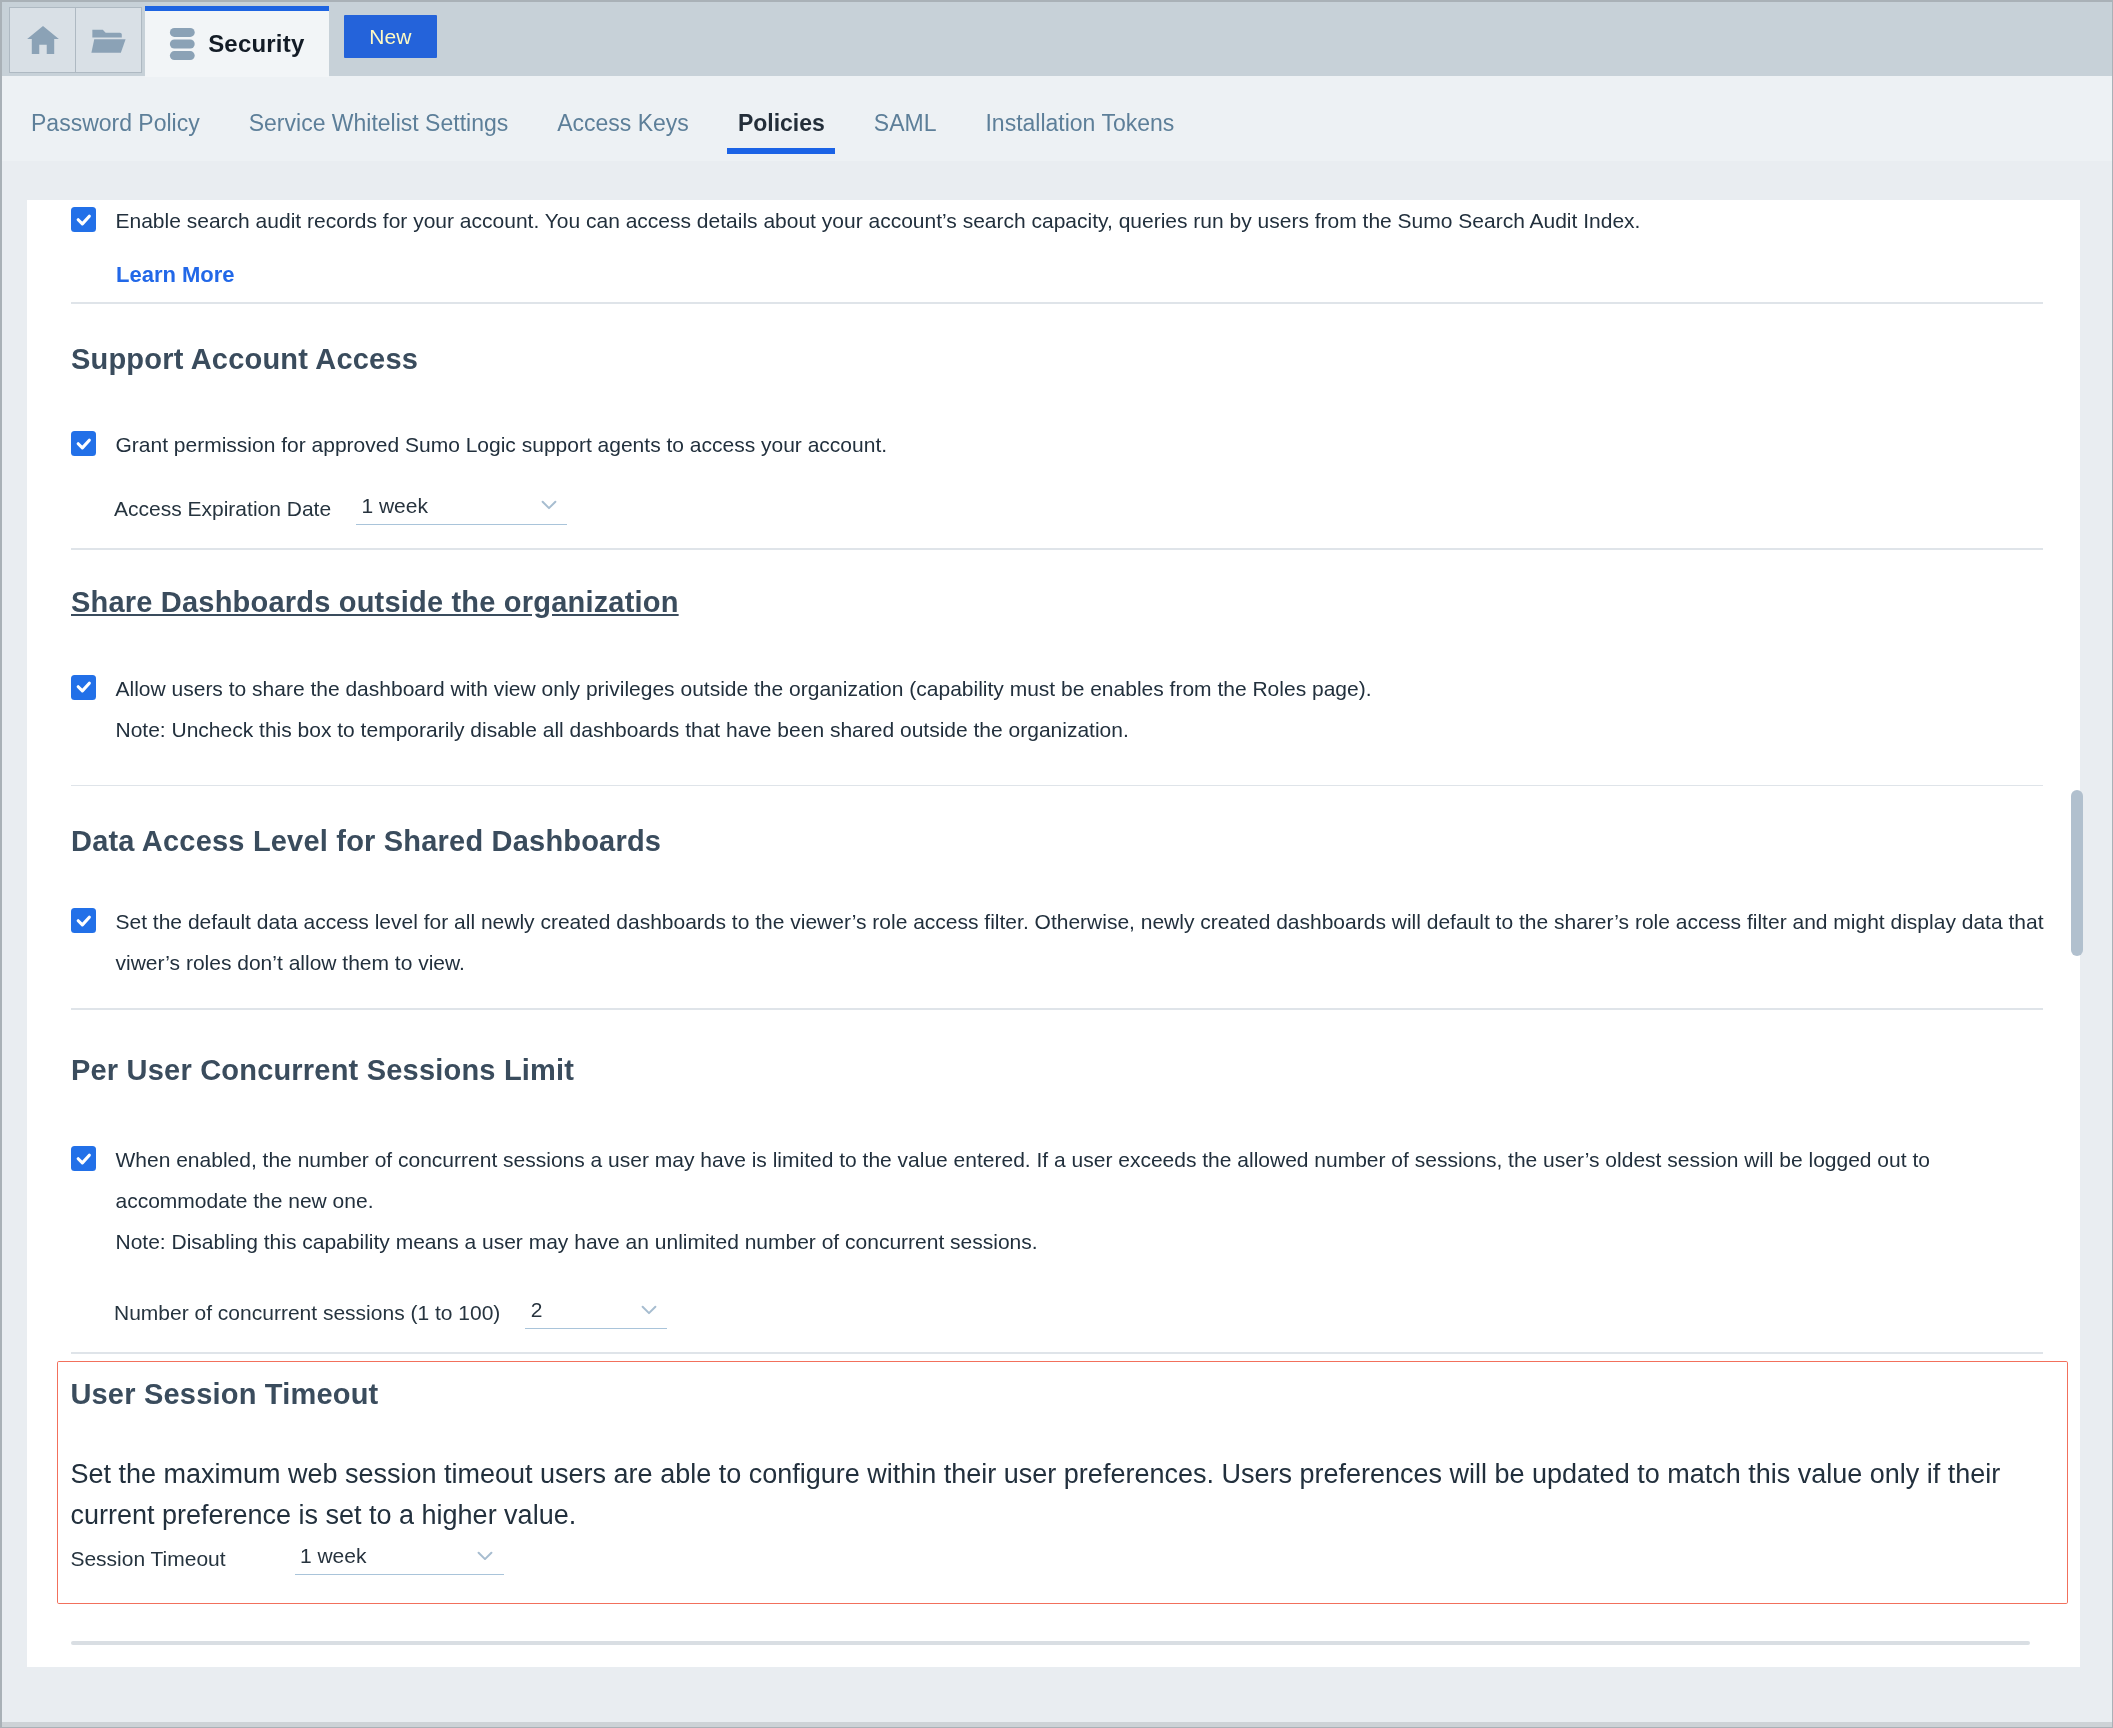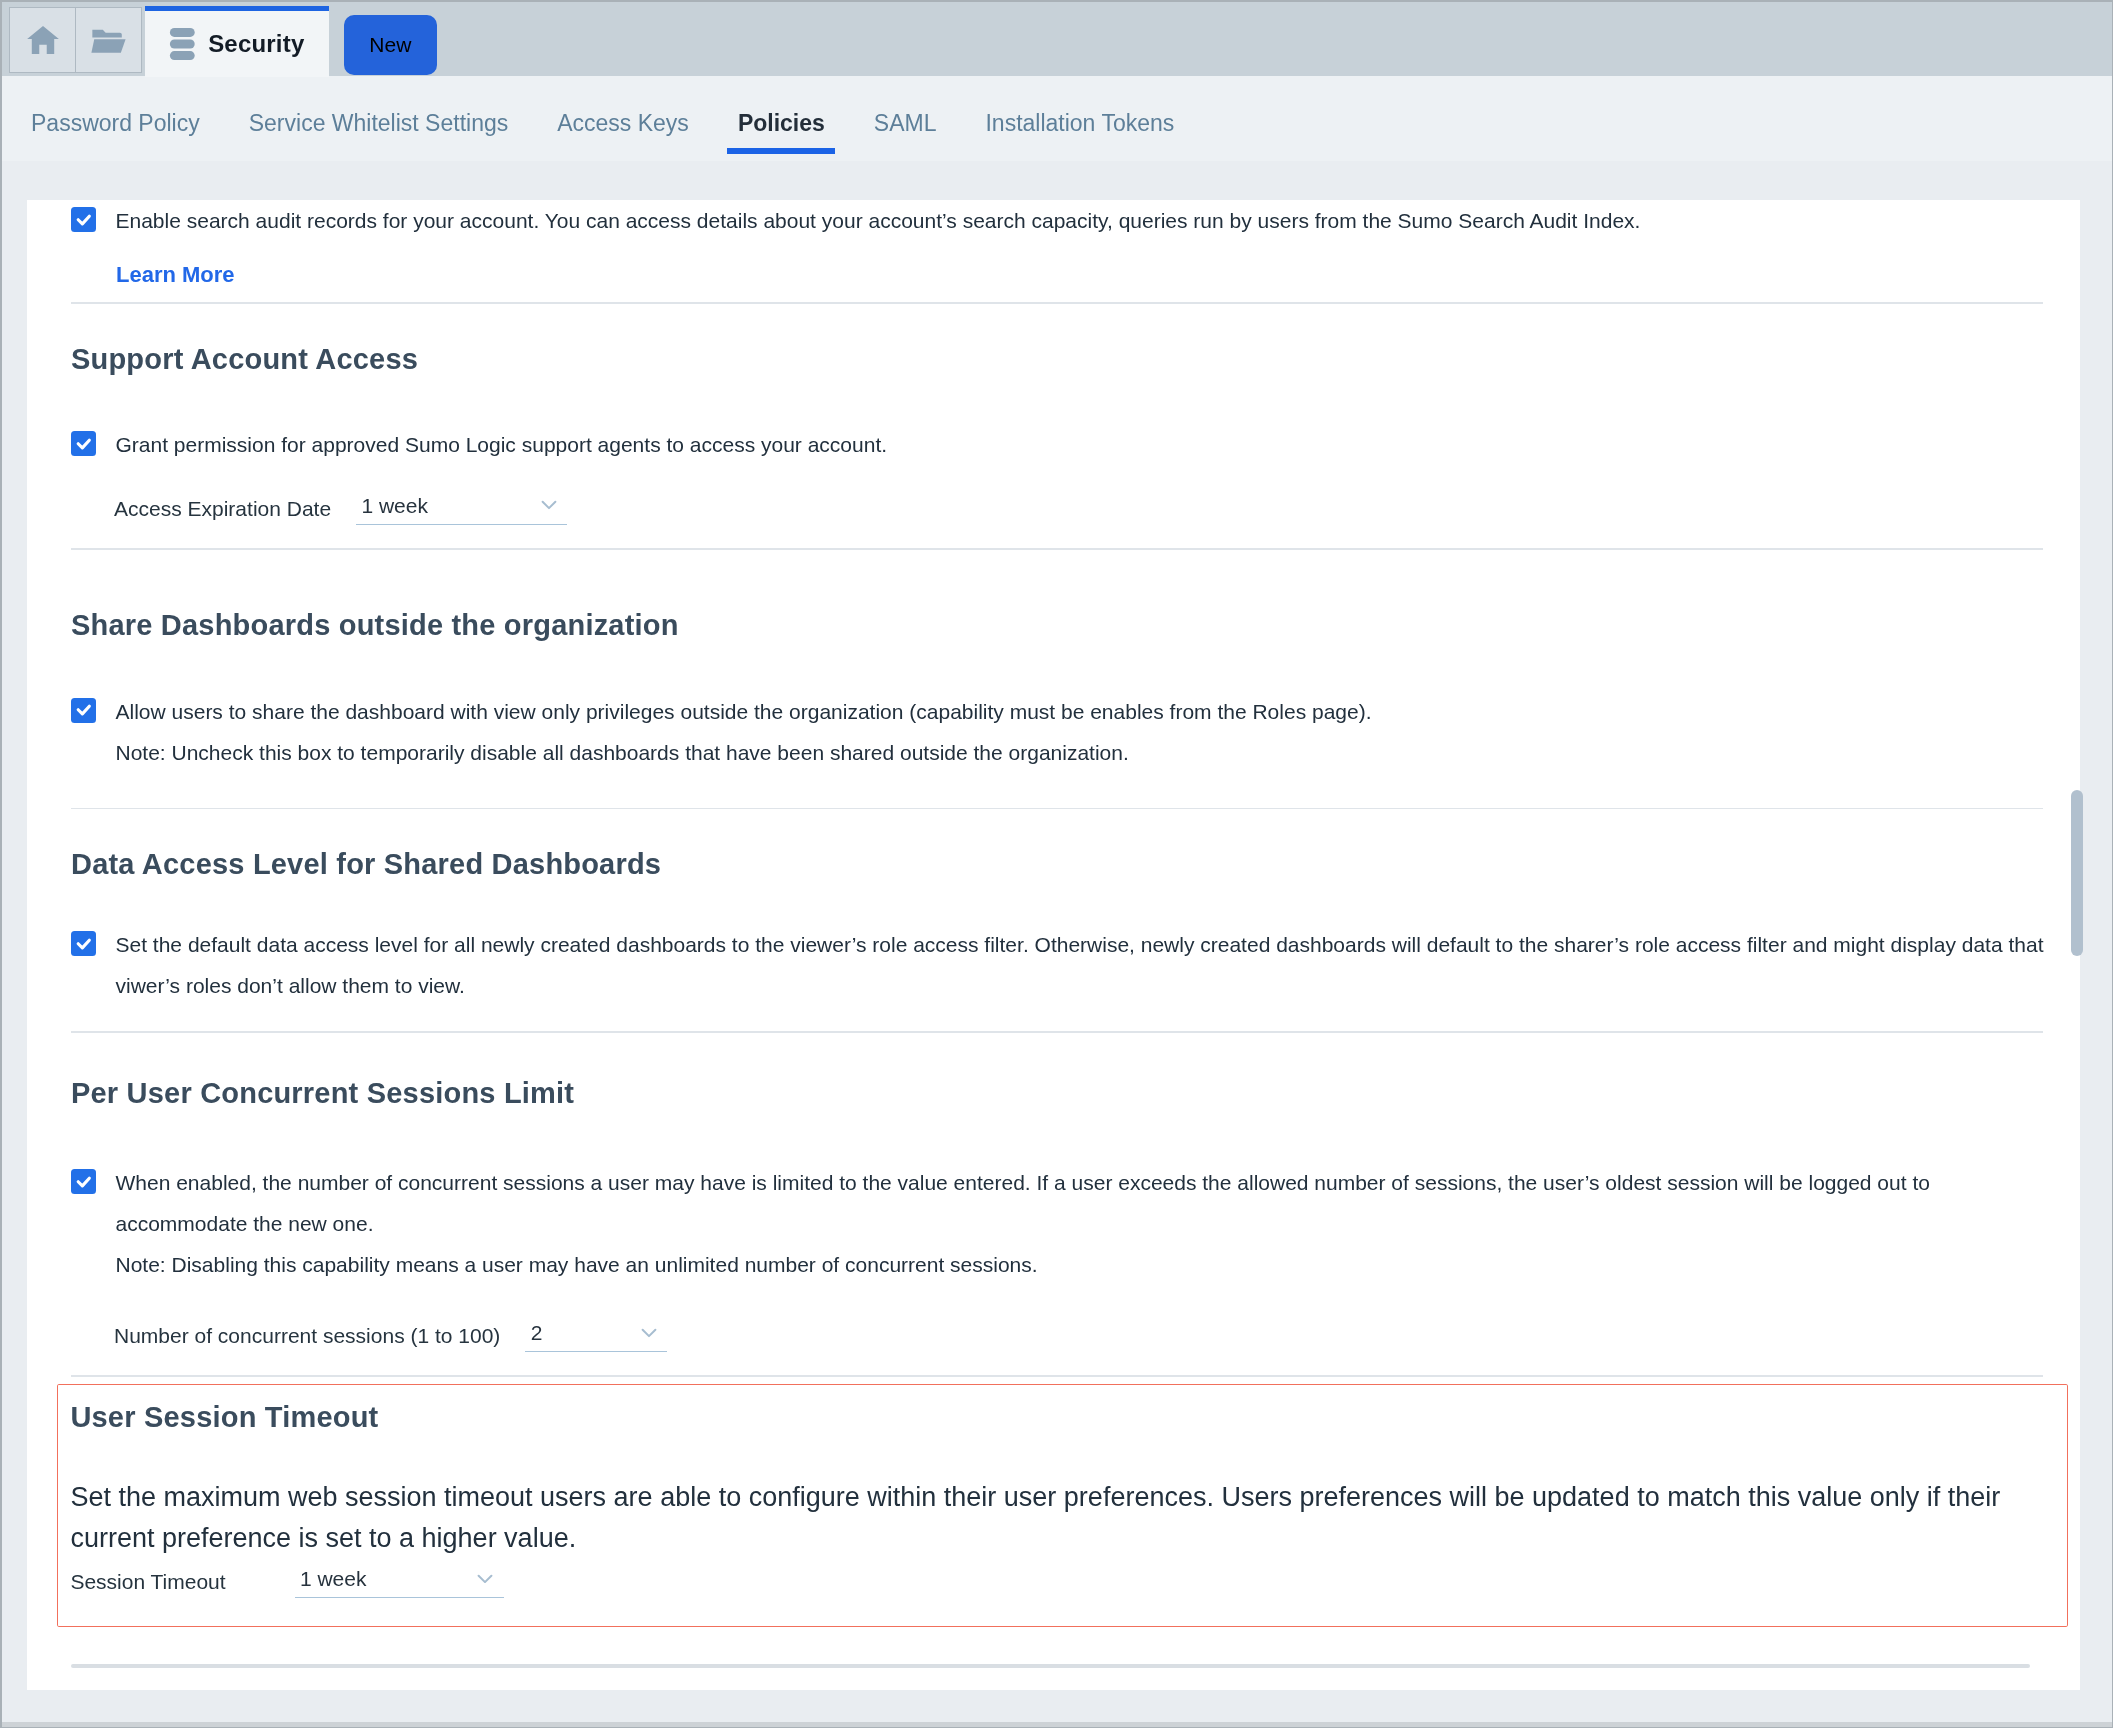"New" .new-btn { border-radius: 10px -> 1px; color: #000000 -> #fef9c3; height: 60px -> 43px }
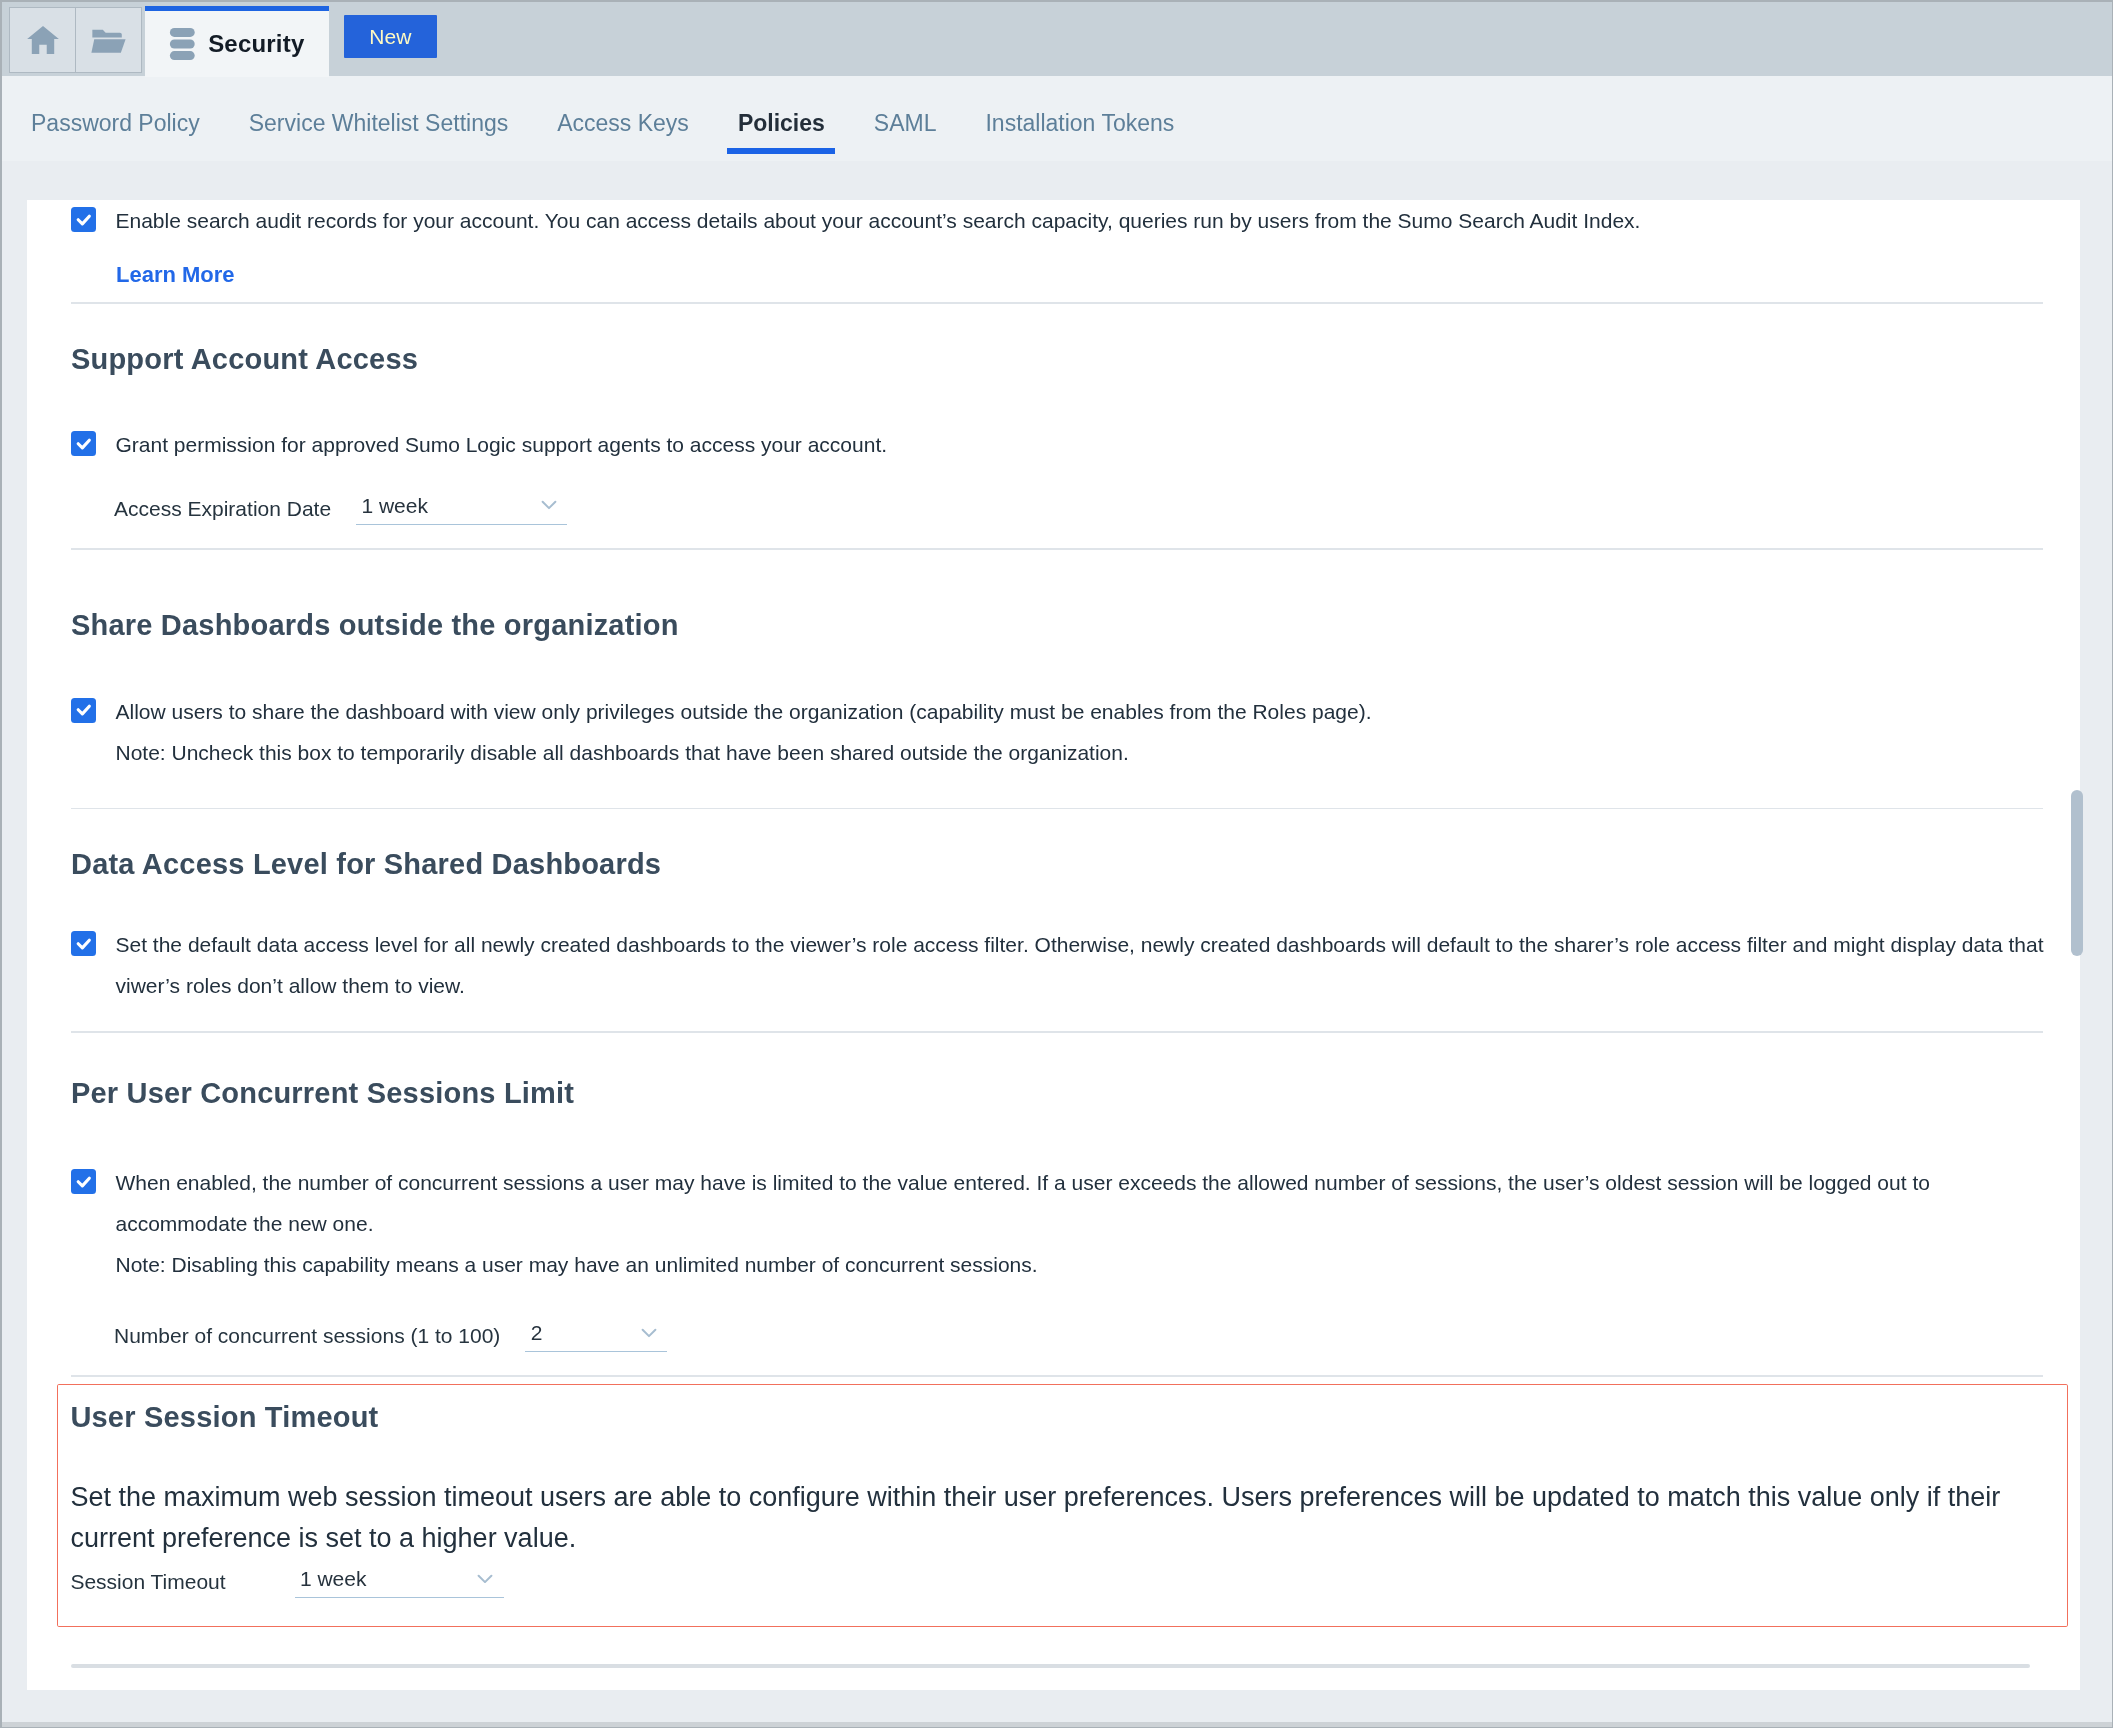"Share Dashboards outside the" .mt46 { margin-top: 59px -> 36px; text-decoration: none -> underline }
